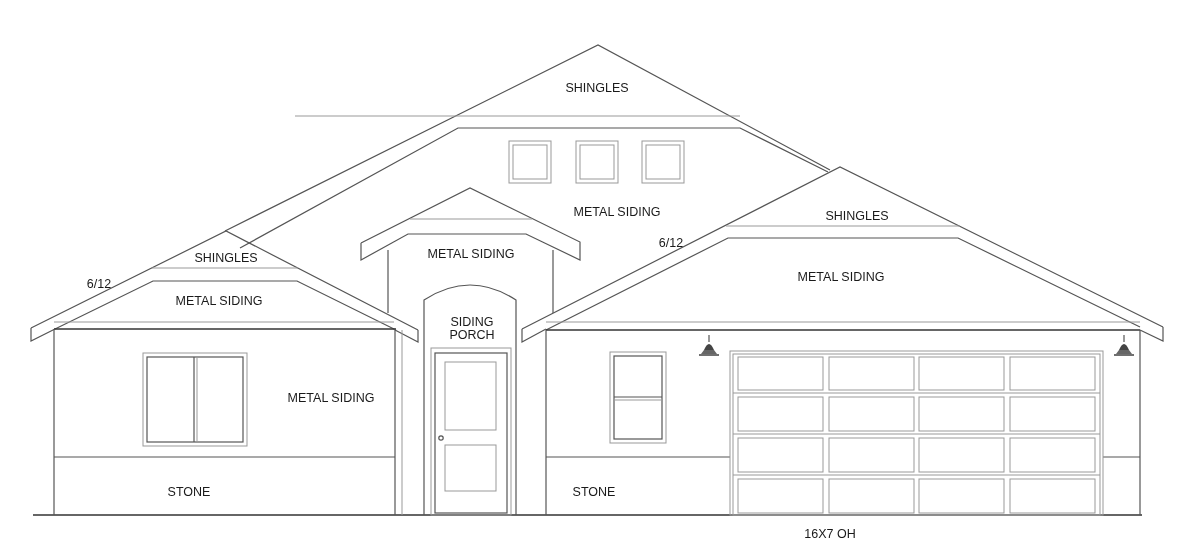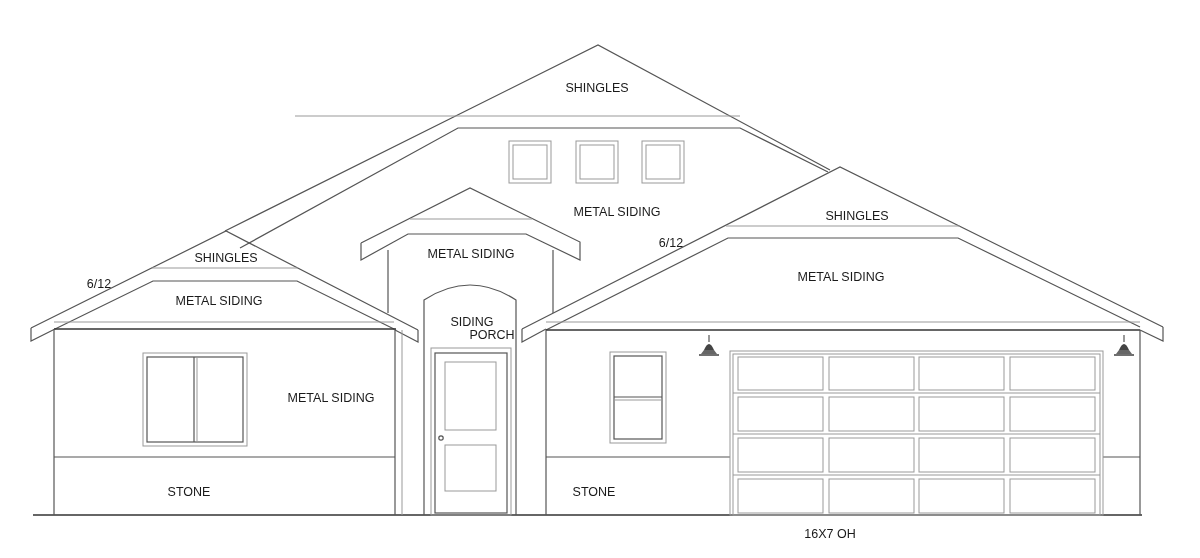"PORCH" span.lbl { margin-left: 20px -> none }
